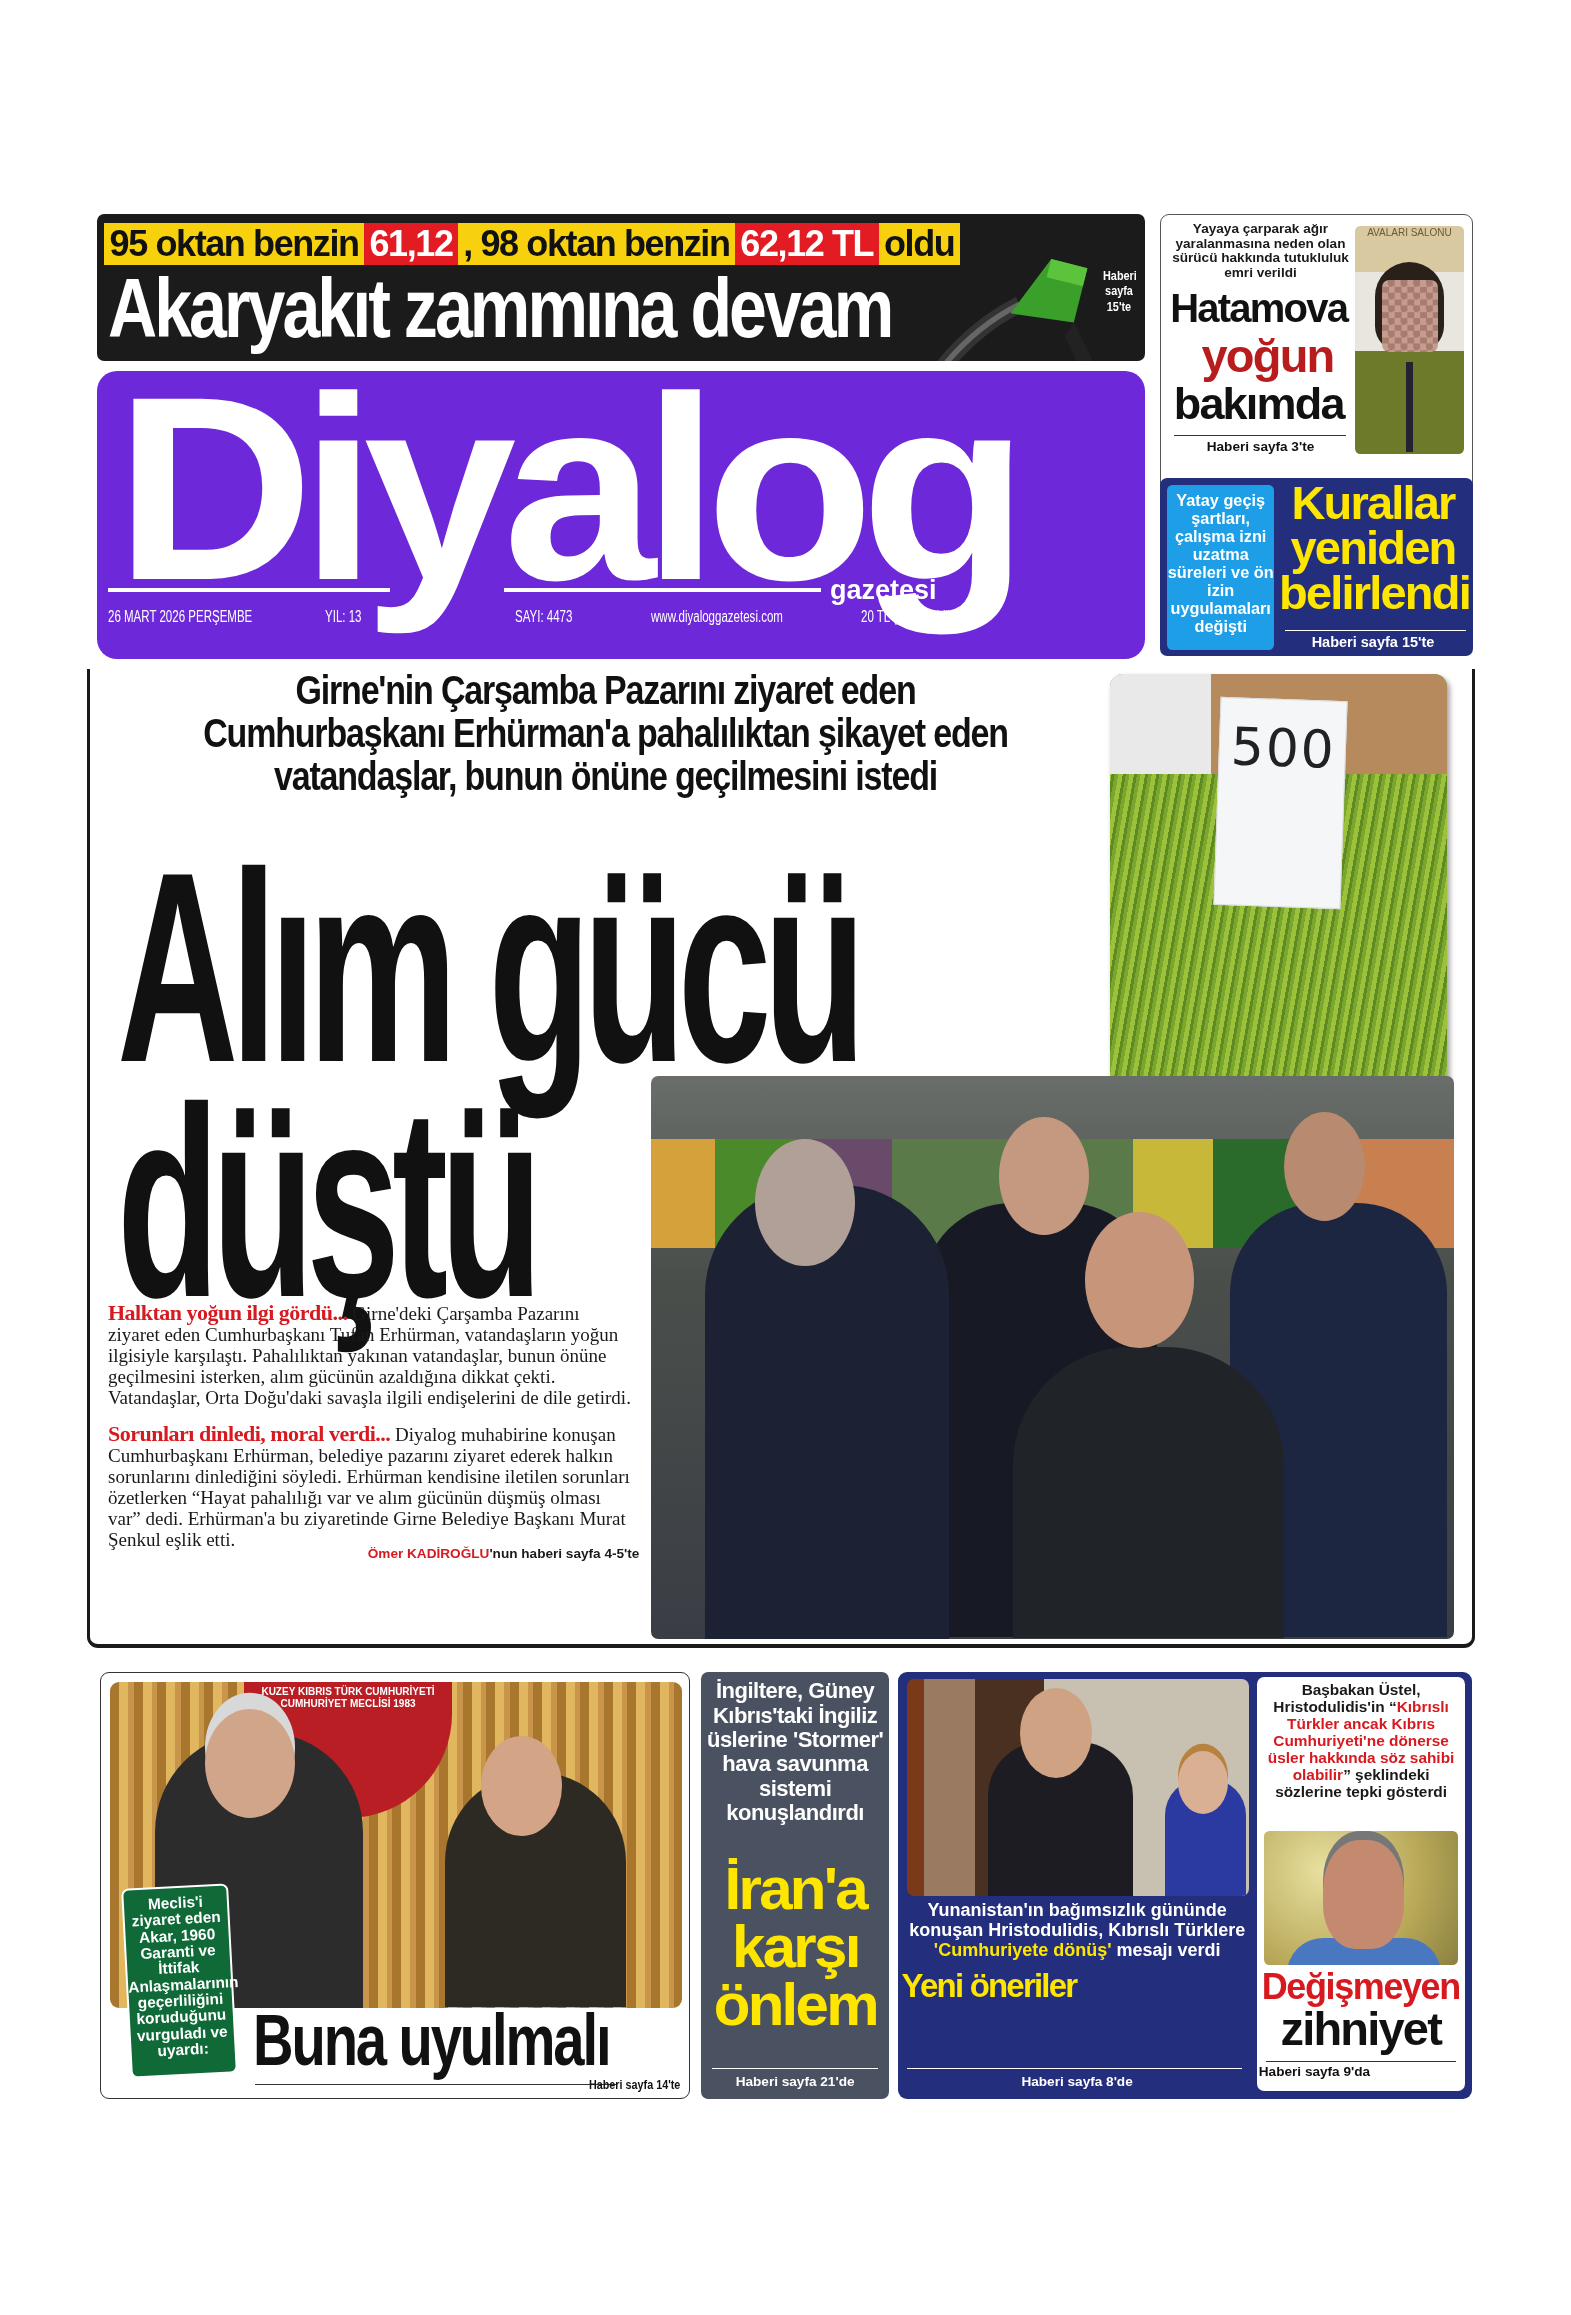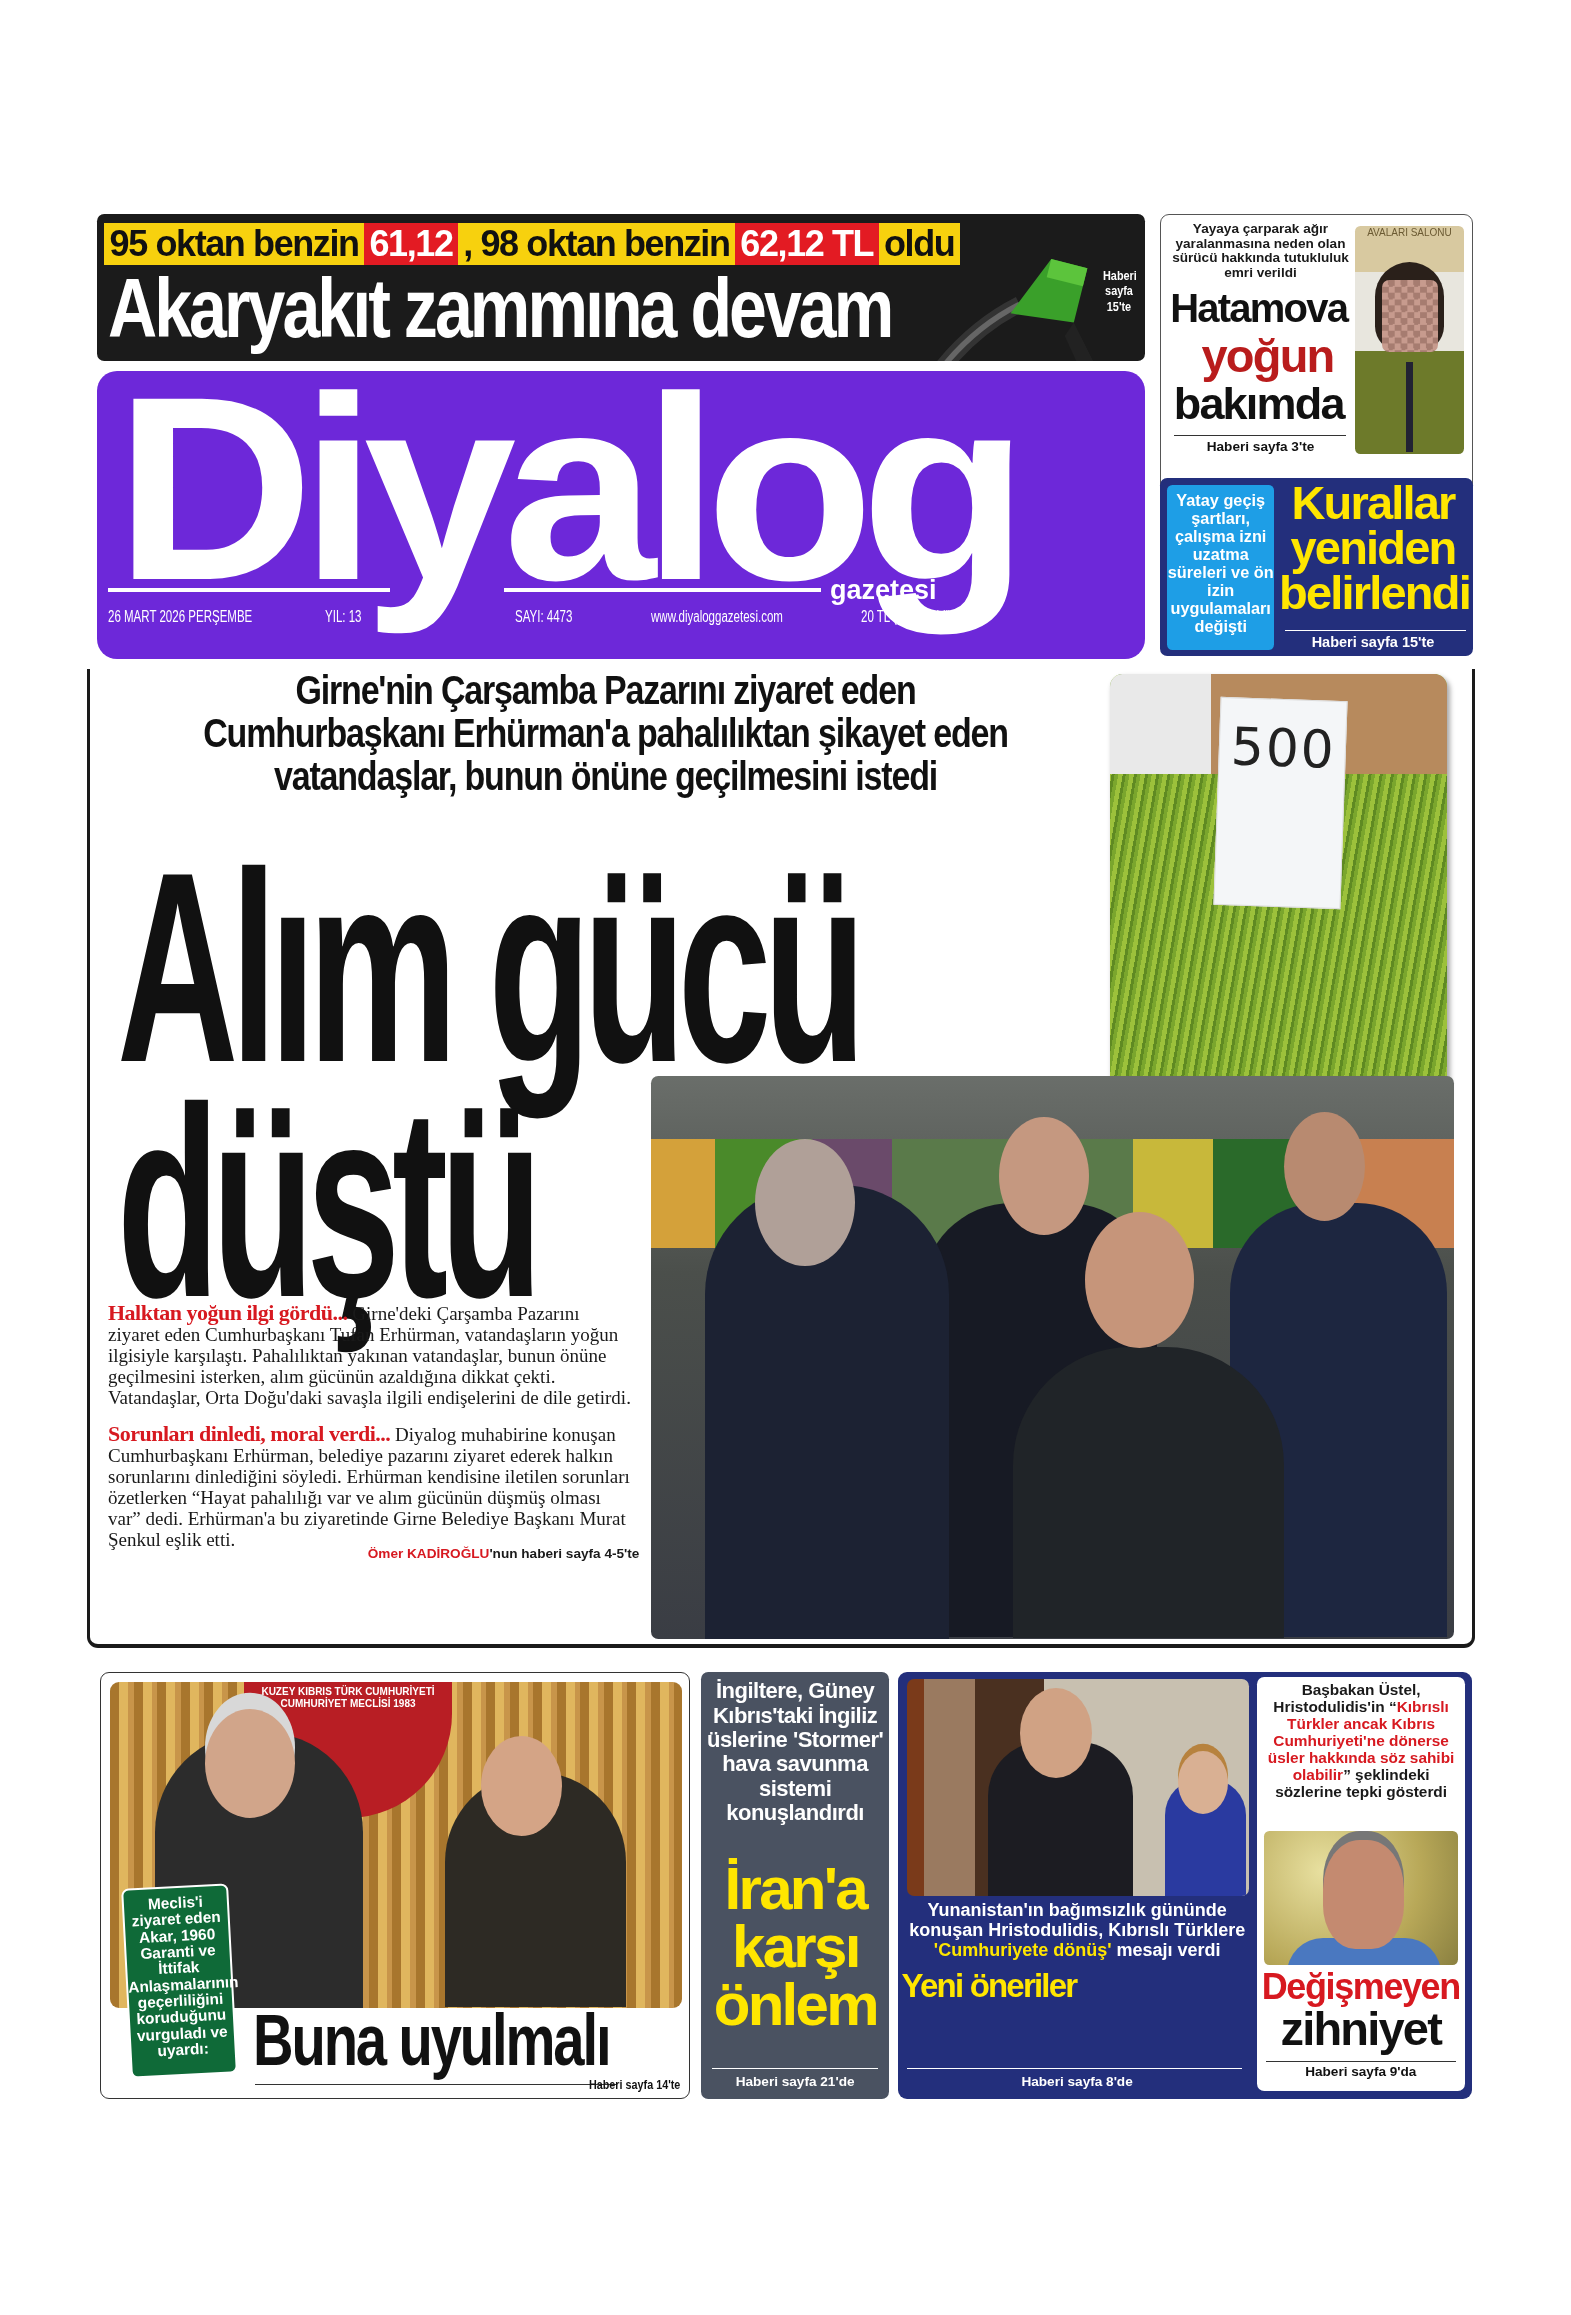"Haberi sayfa 9'da" #b3-iref { text-align: center -> none }
